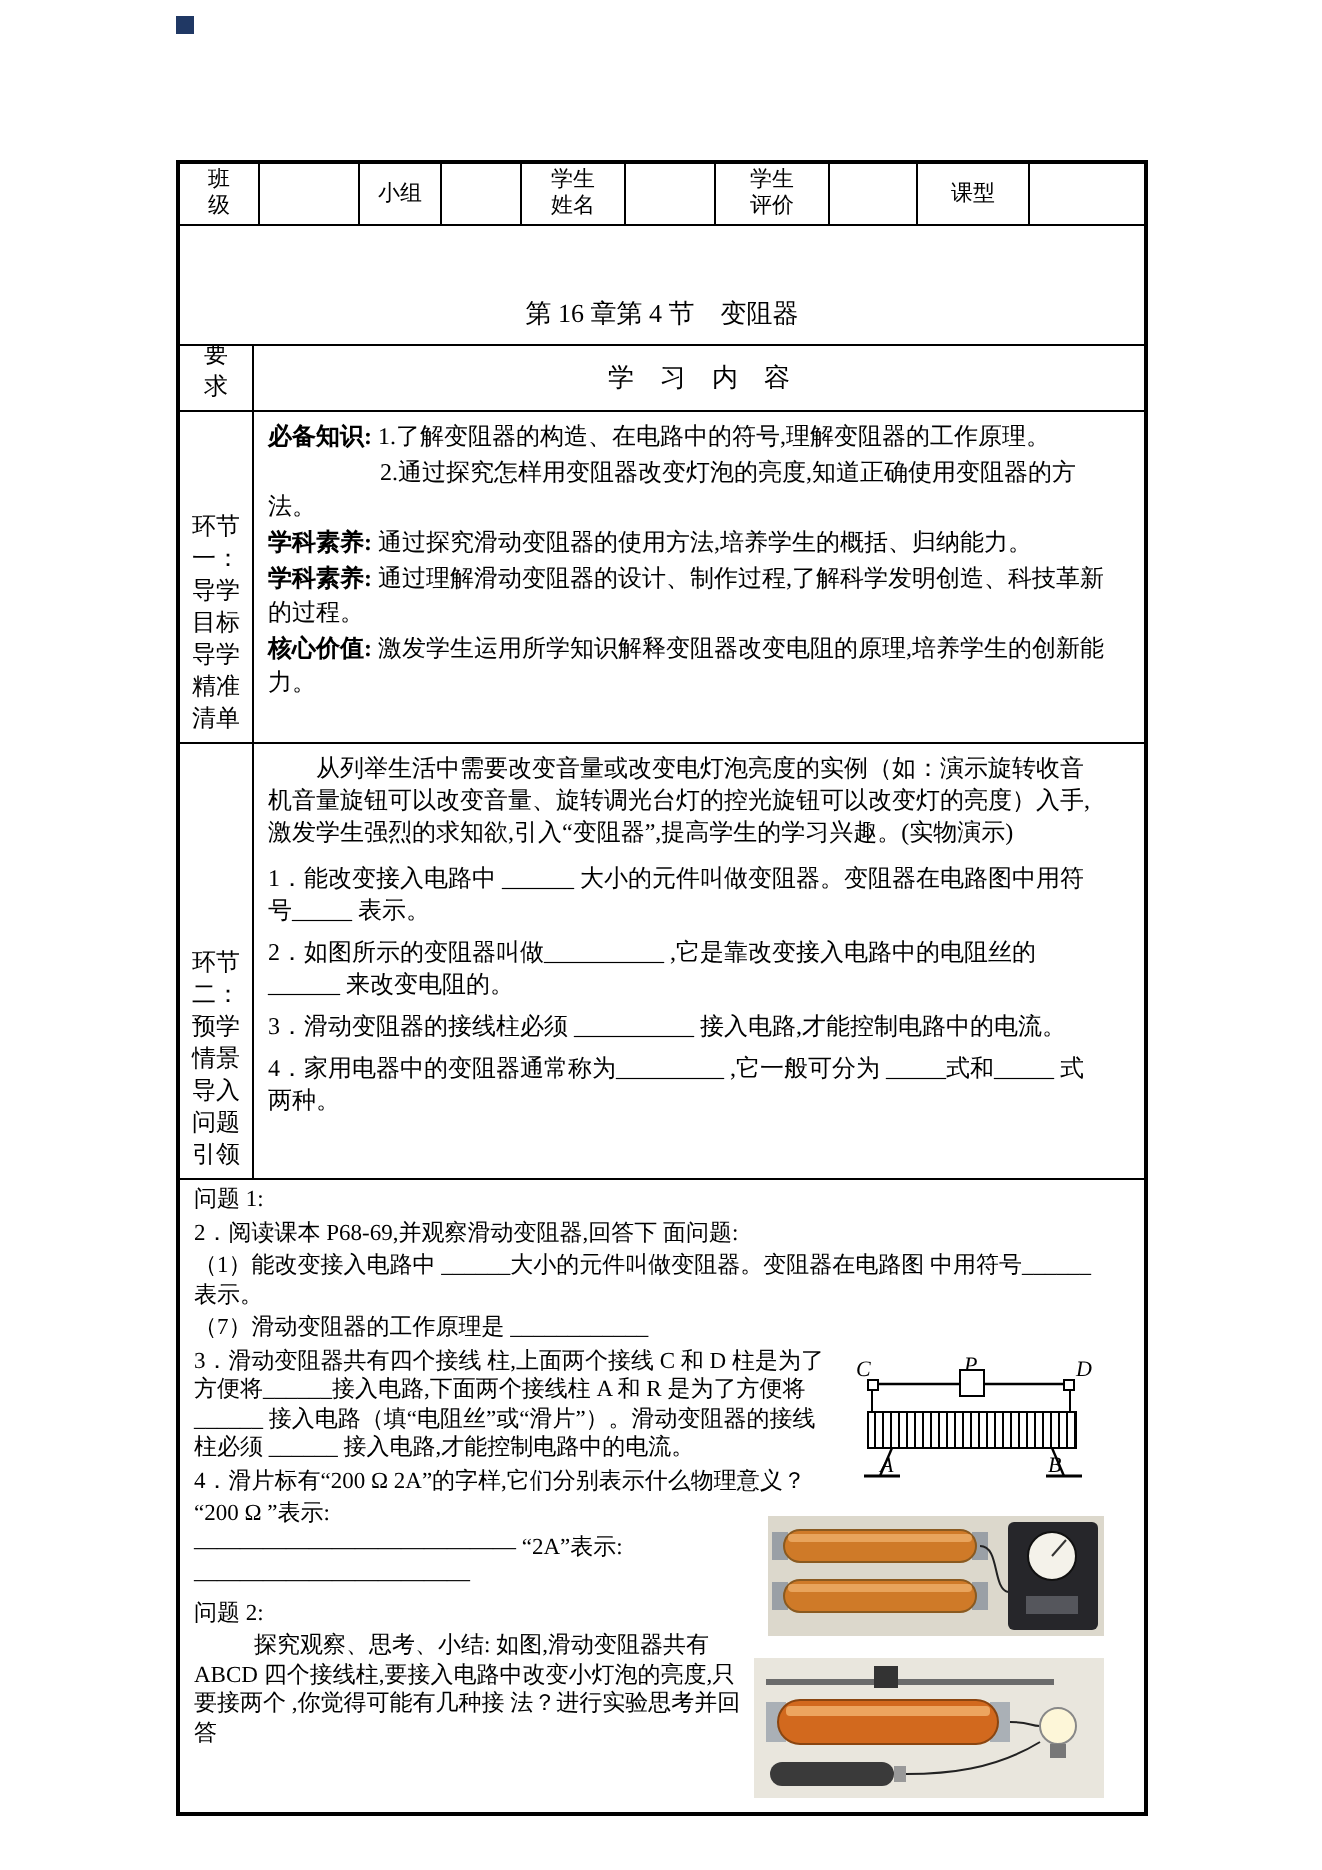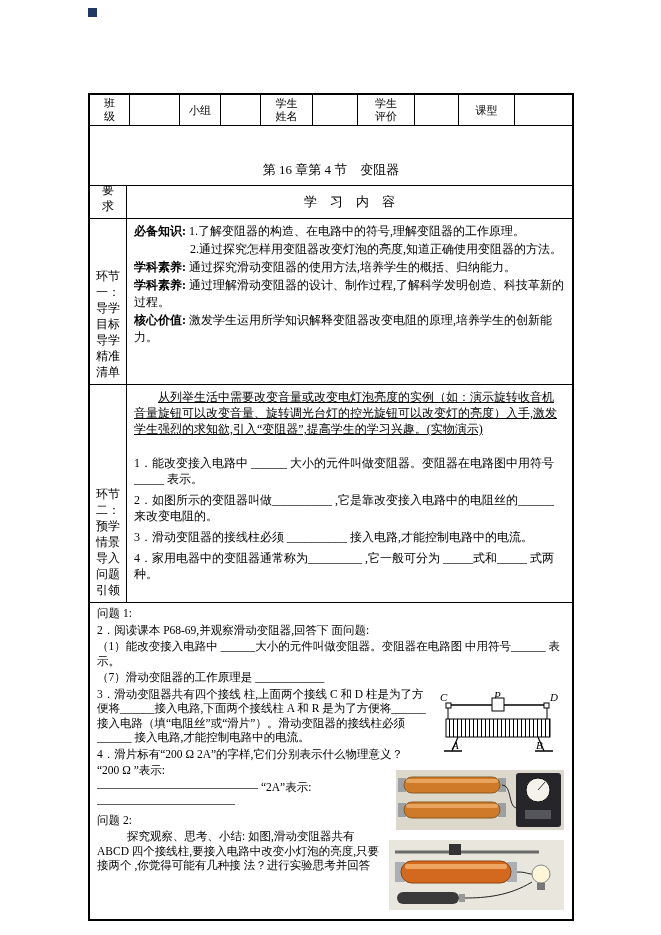"班级" .doc-table { top: 93px -> 80px }
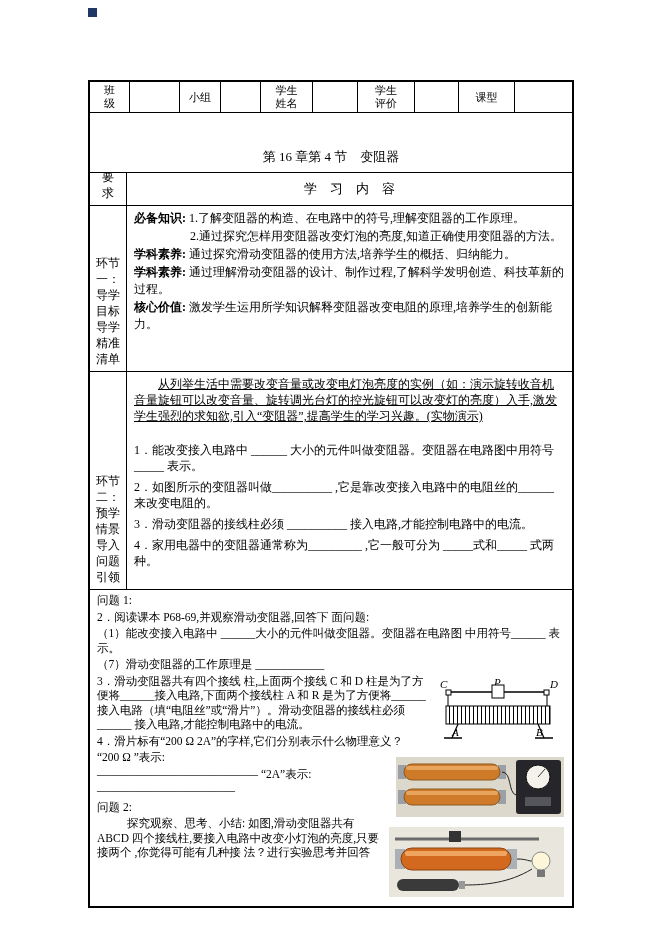"必备知识: 1.了解变阻器的构造、在电路中的符号,理解变阻器的工作原理。" .content { padding: 4px 8px 3px 7px -> 4px 20px 3px 7px }
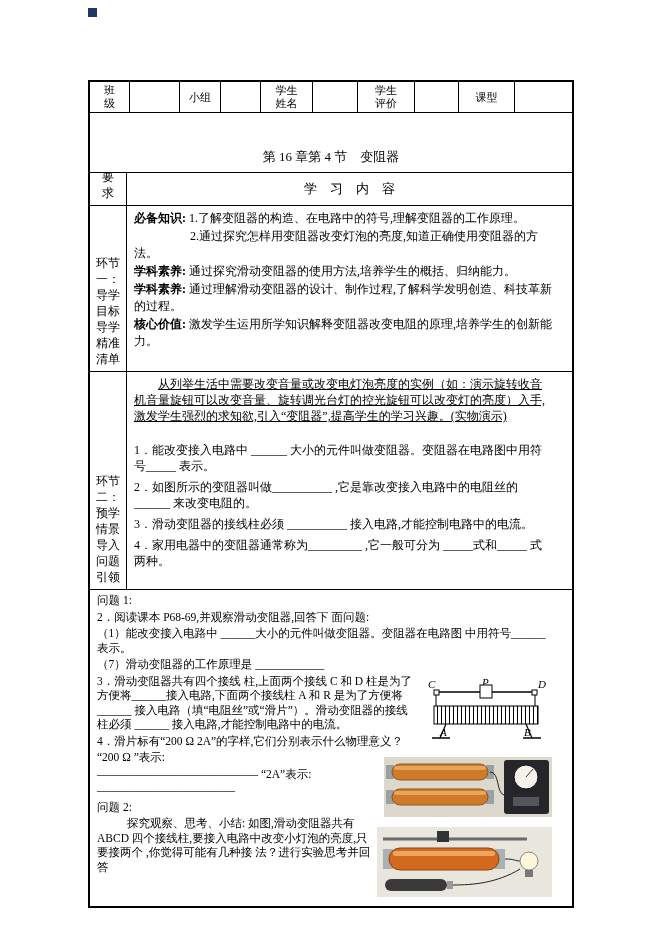"从列举生活中需要改变音量或改变电灯泡亮度的实例（如：演示旋转收音机音量旋钮可以改" .s2 .intro { margin-bottom: 18px -> 7px; text-decoration: underline -> none }
